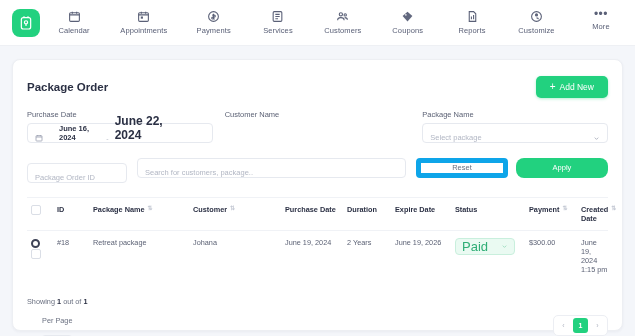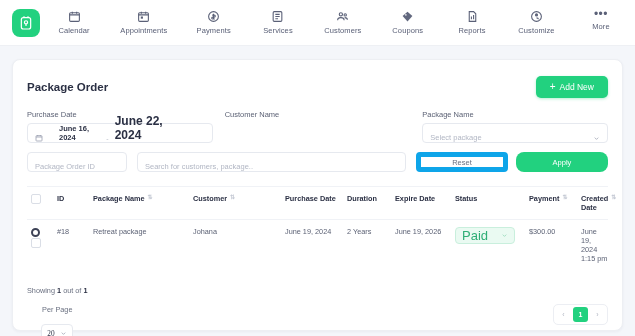"Package Order ID" .f-id { margin-top: none -> 11px }
